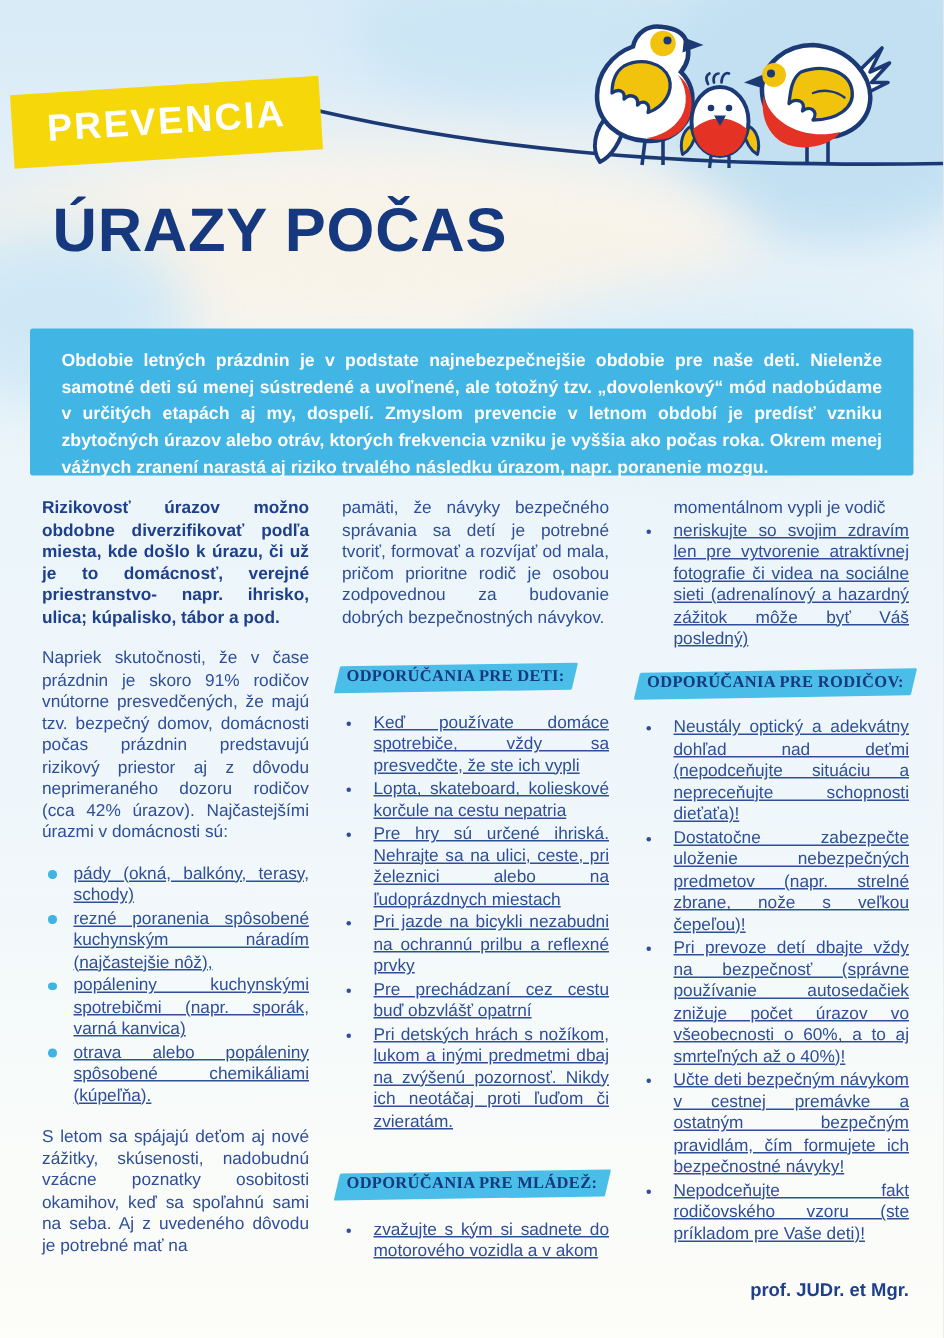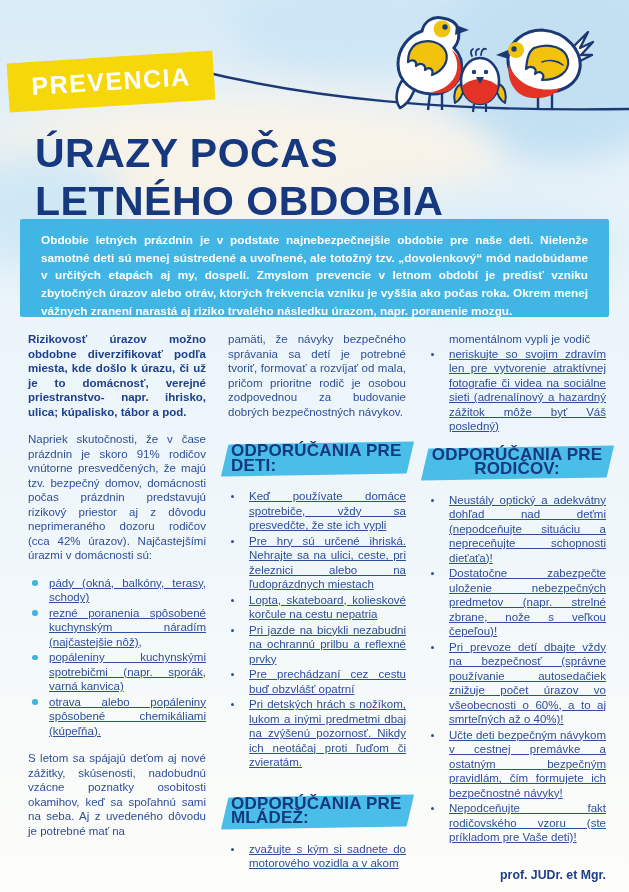"LETNÉHO OBDOBIA" div { html: <div>LETNÉHO OBDOBIA</div> -> none }
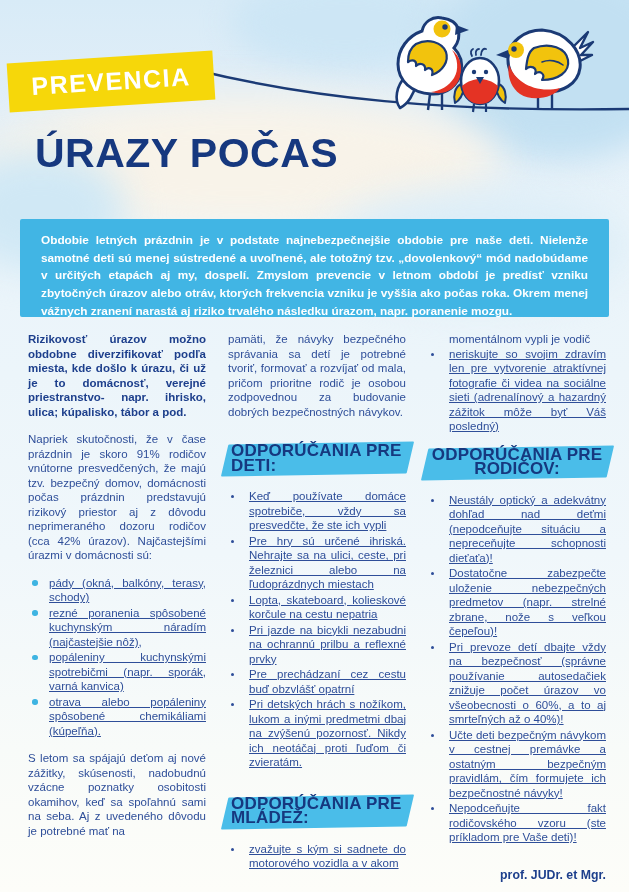"ODPORÚČANIA PRE DETI:" .hl { font-family: none -> Liberation Serif, serif; font-size: 17px -> 11px }
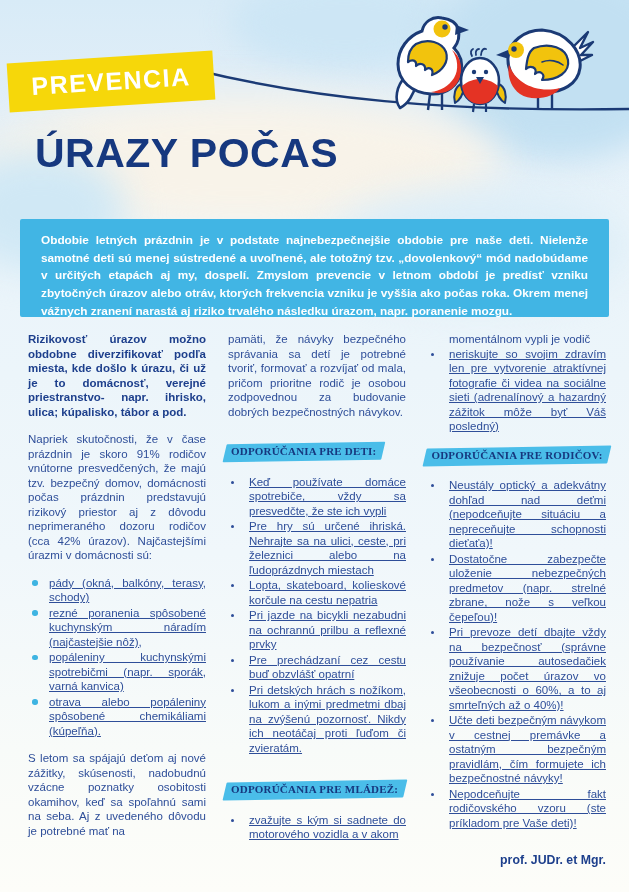"Pre hry sú určené ihriská." li { order: before "Lopta, skateboard, kolieskové korčule na" -> after "Lopta, skateboard, kolieskové korčule na" }
